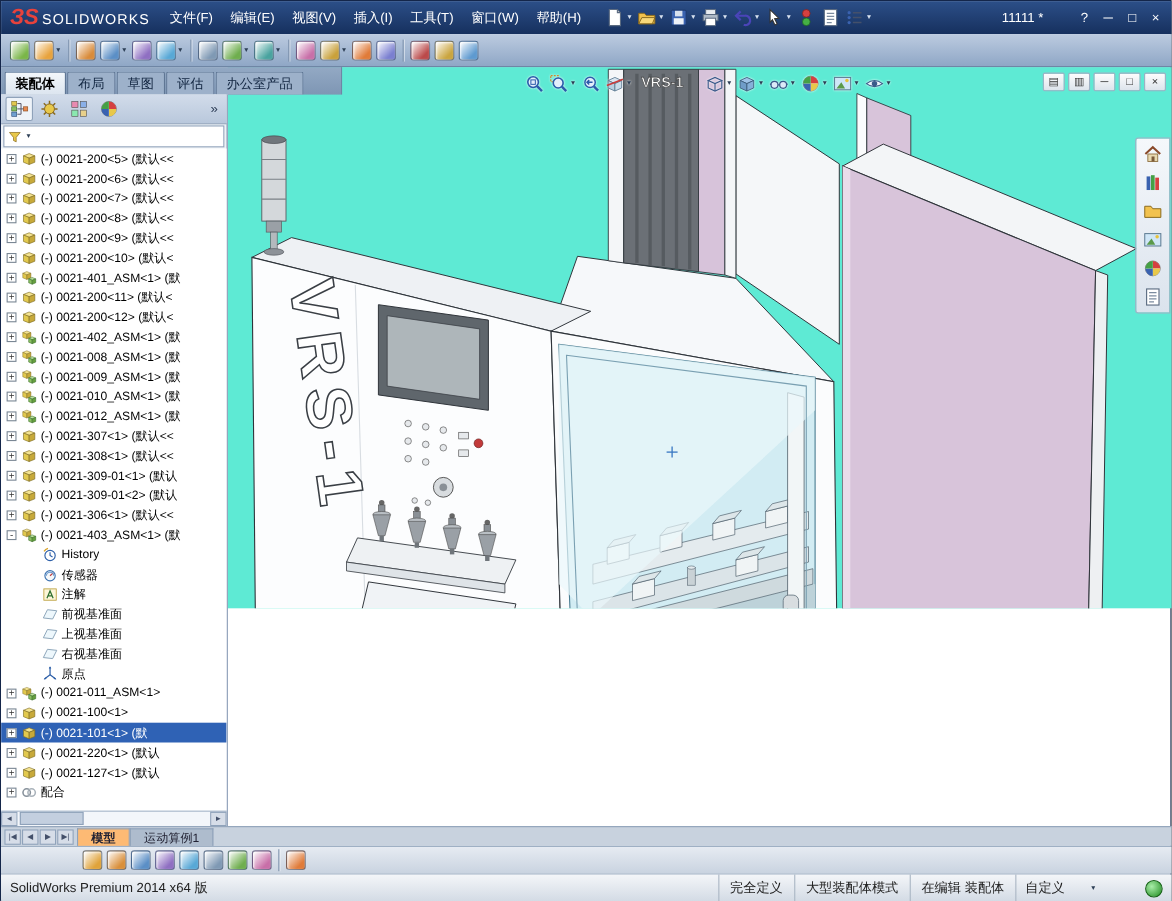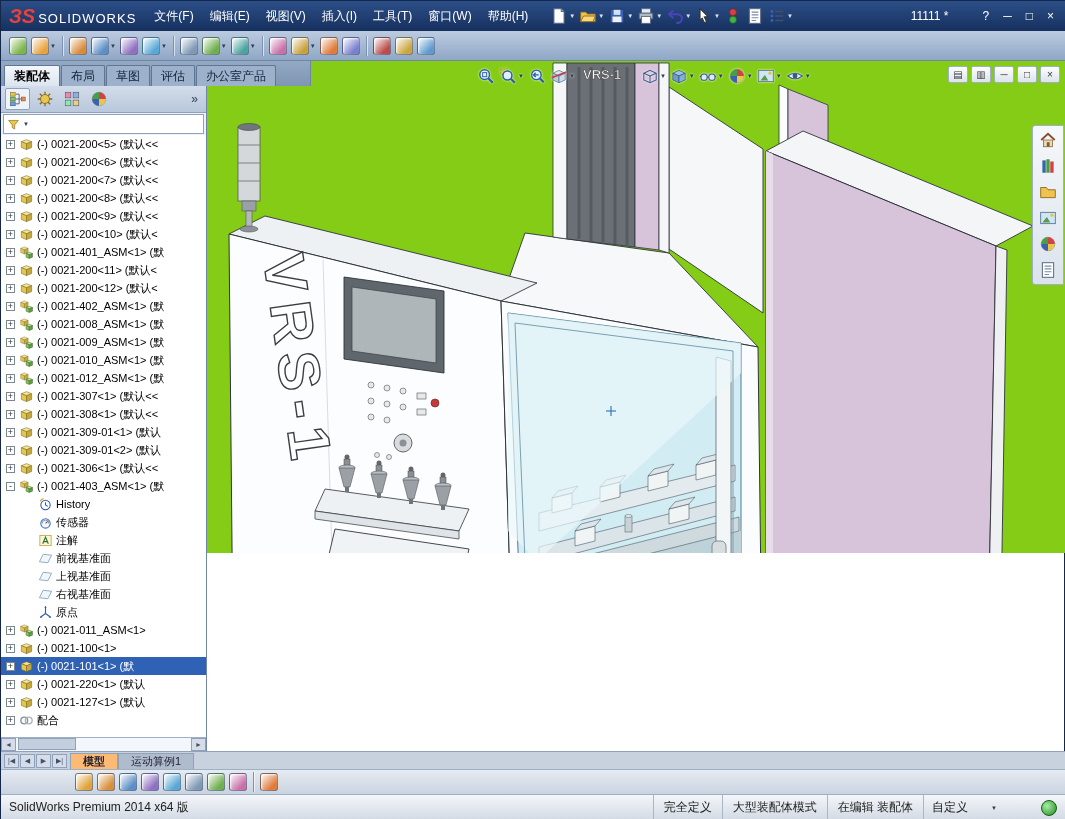"VRS-1" .viewport { background: #84cc16 -> #5eead4 }
